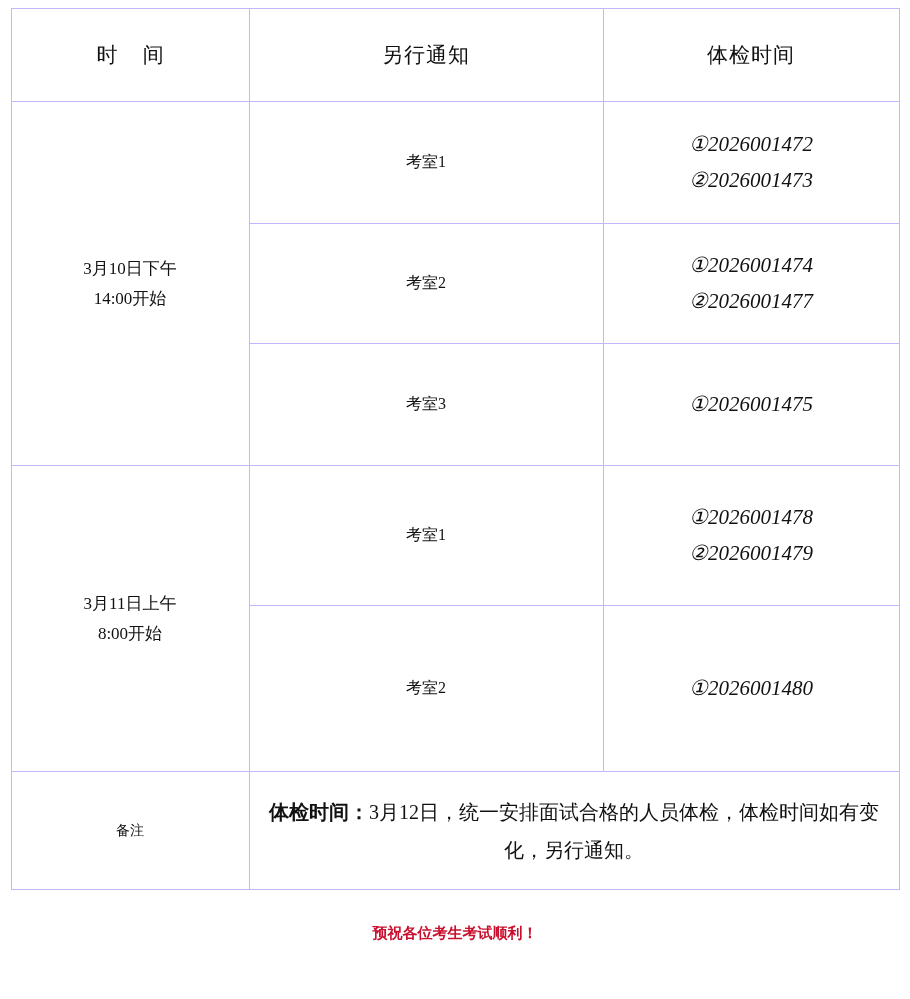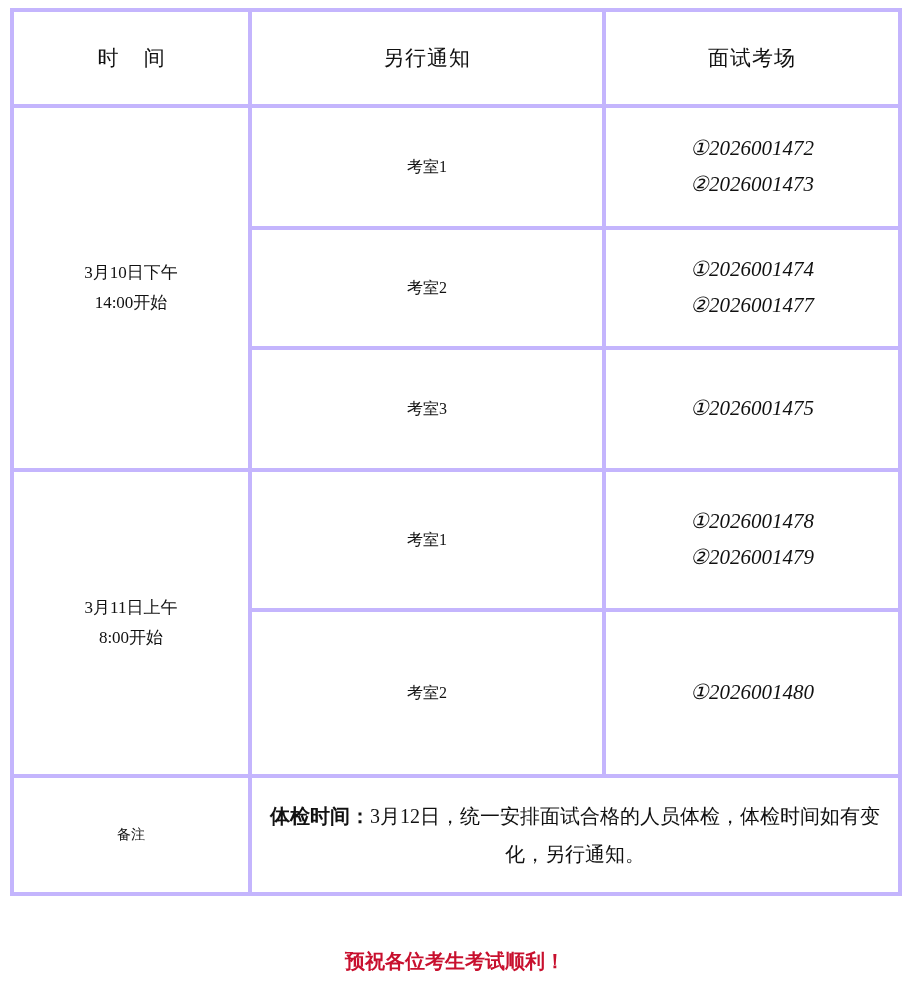"时 间" table.schedule td, table.schedule th { border: 4px solid #c4b5fd -> 1px solid #c4b5fd }
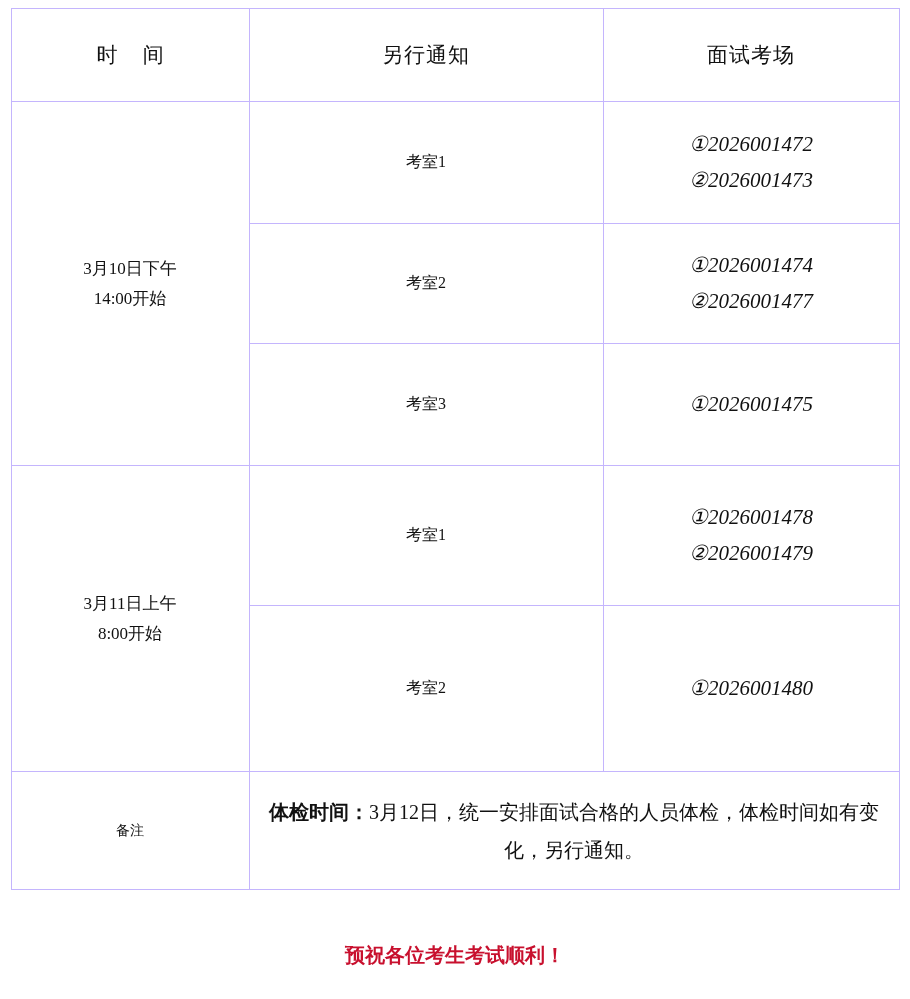"面试考场" td.hdr-cell { text: 面试考场 -> 体检时间 }
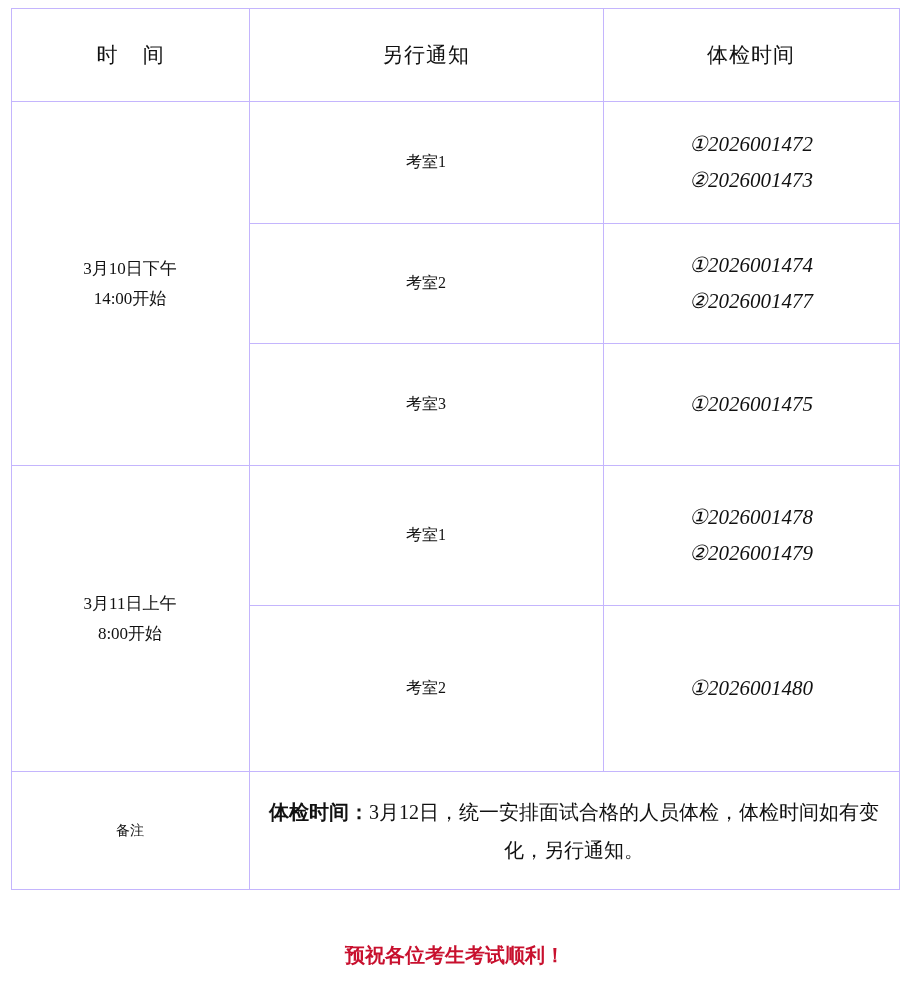"预祝各位考生考试顺利！" .footer { font-size: 20px -> 15px; margin-top: 52px -> 34px }
